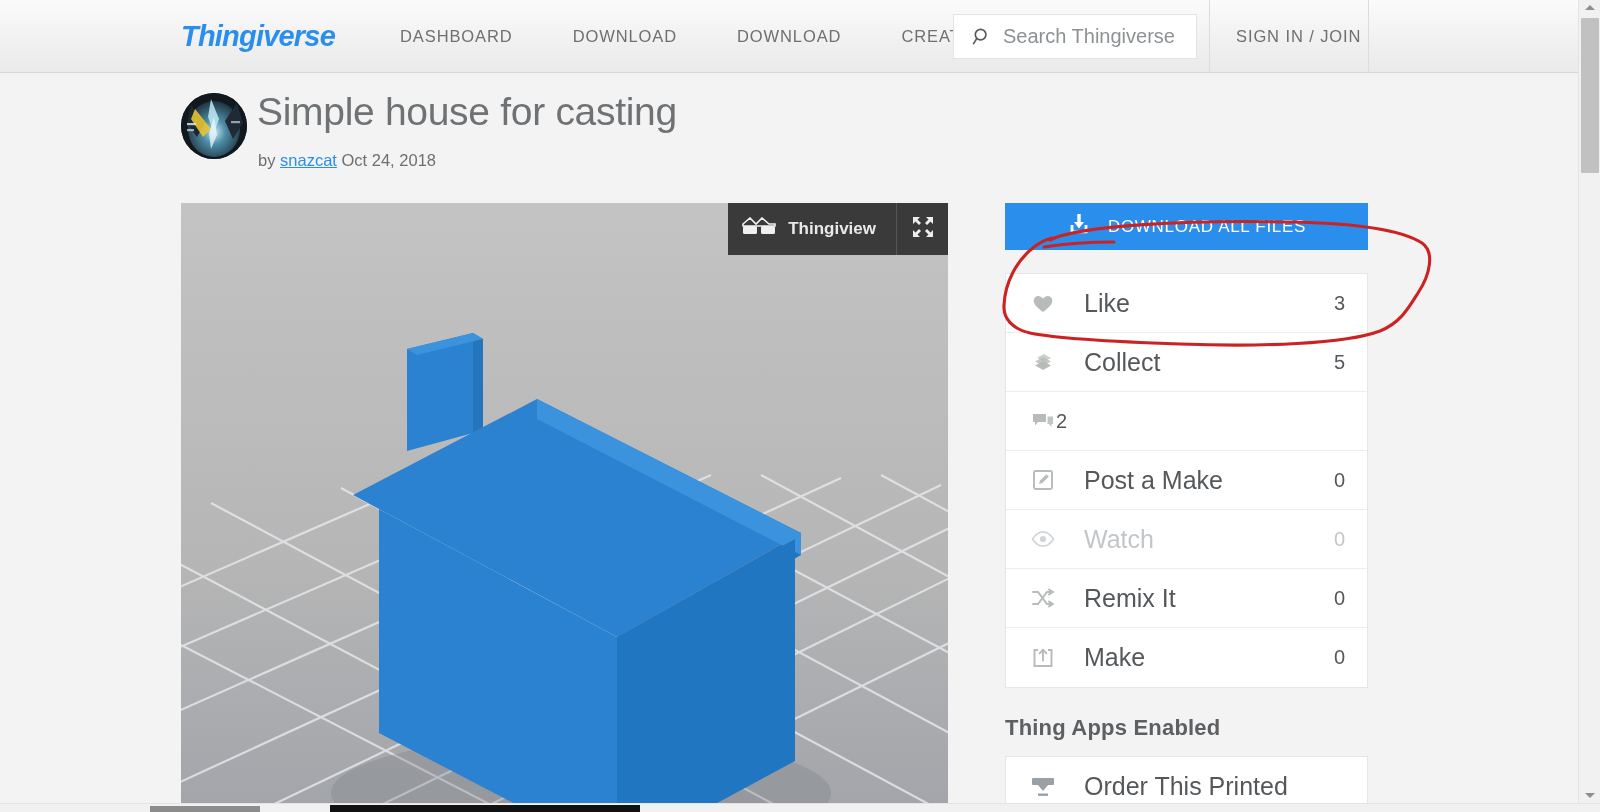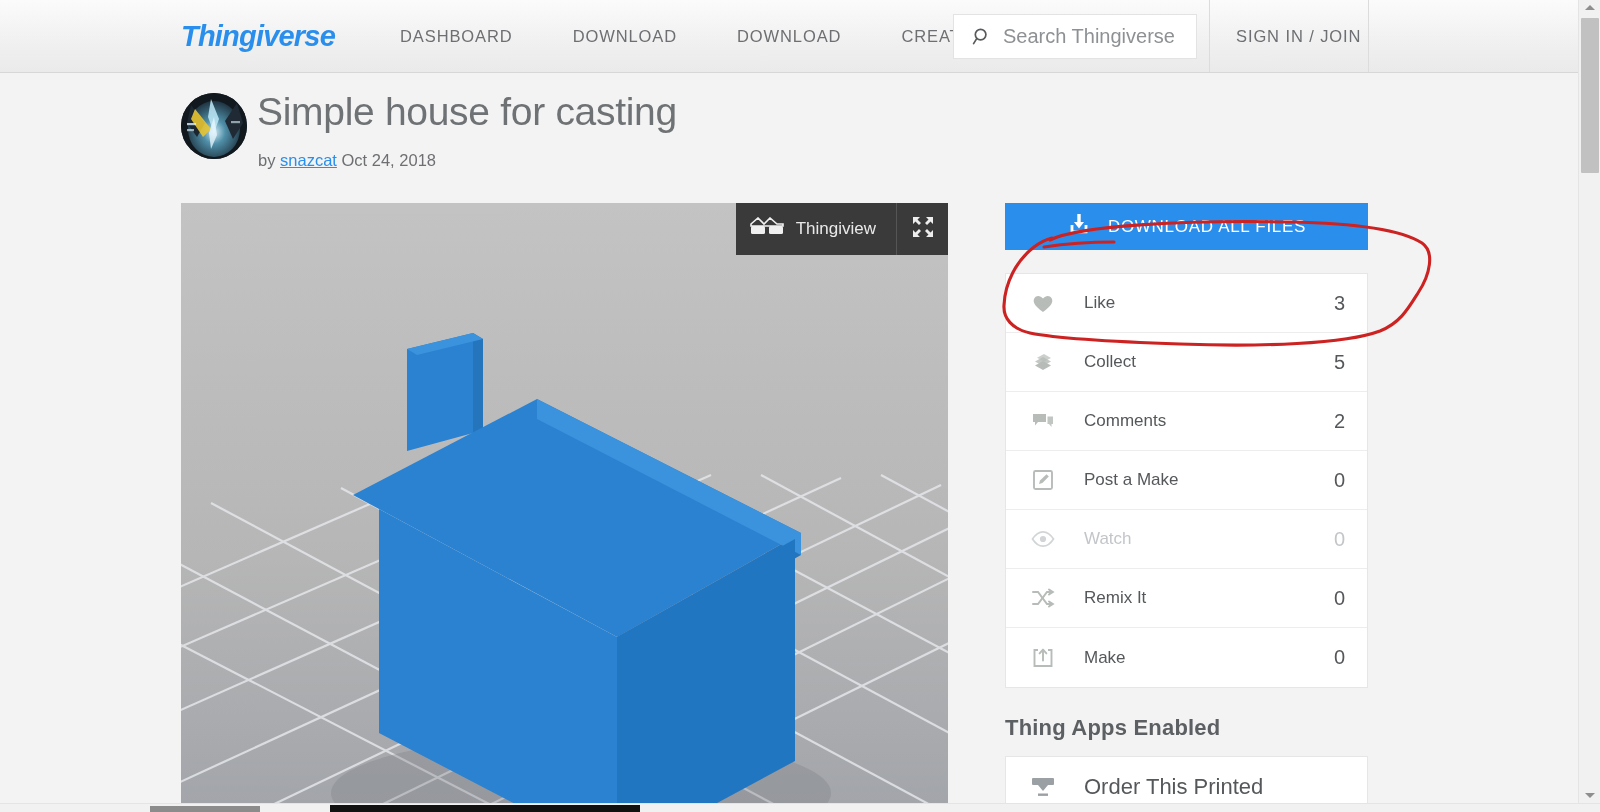"Thingiview" .tv-btn { font-weight: none -> bold }
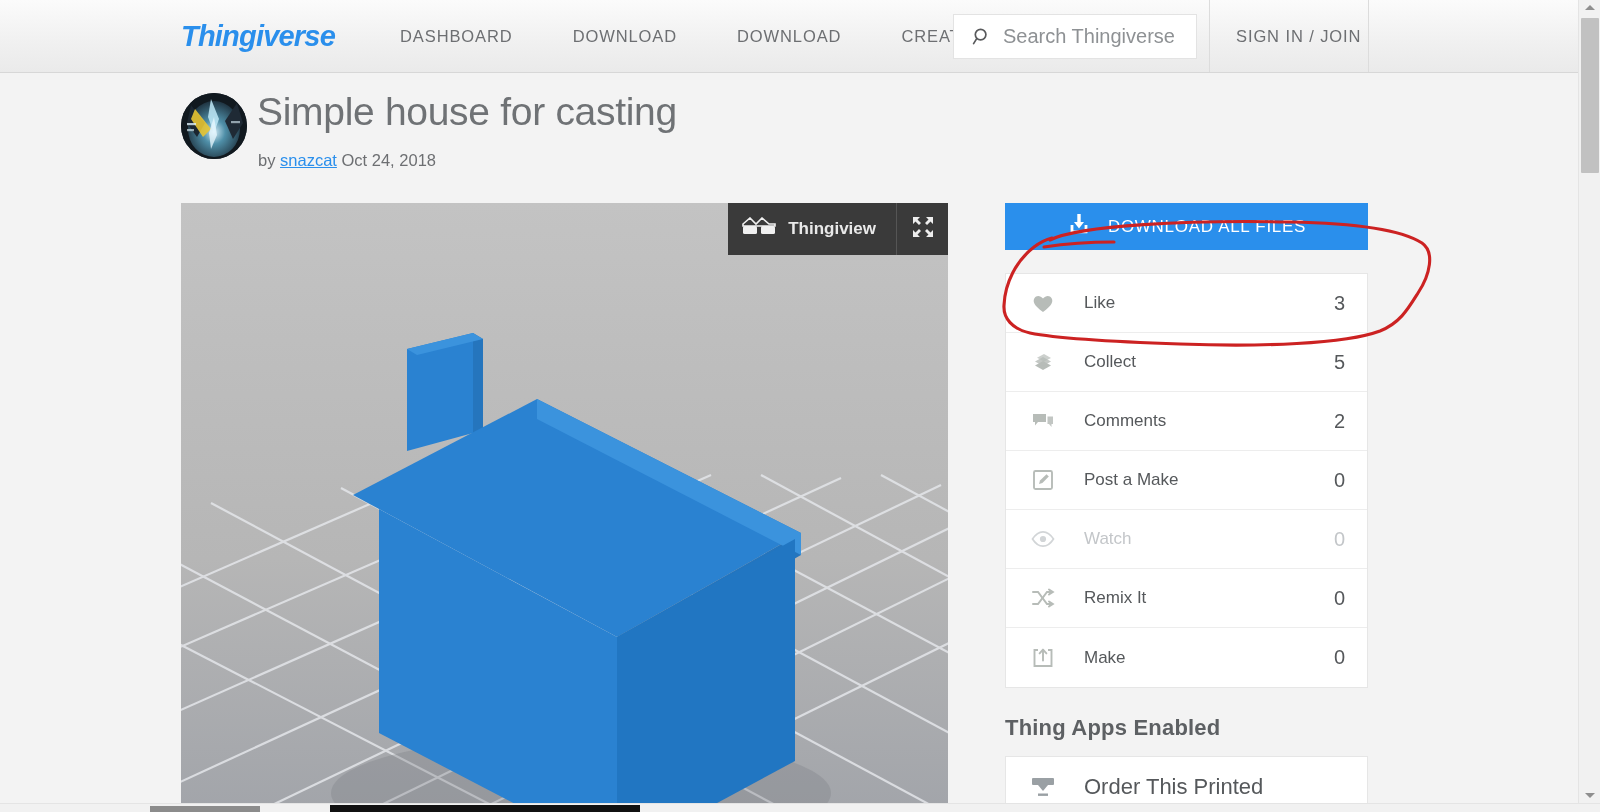"Like" .act-label { font-size: 17px -> 25px }
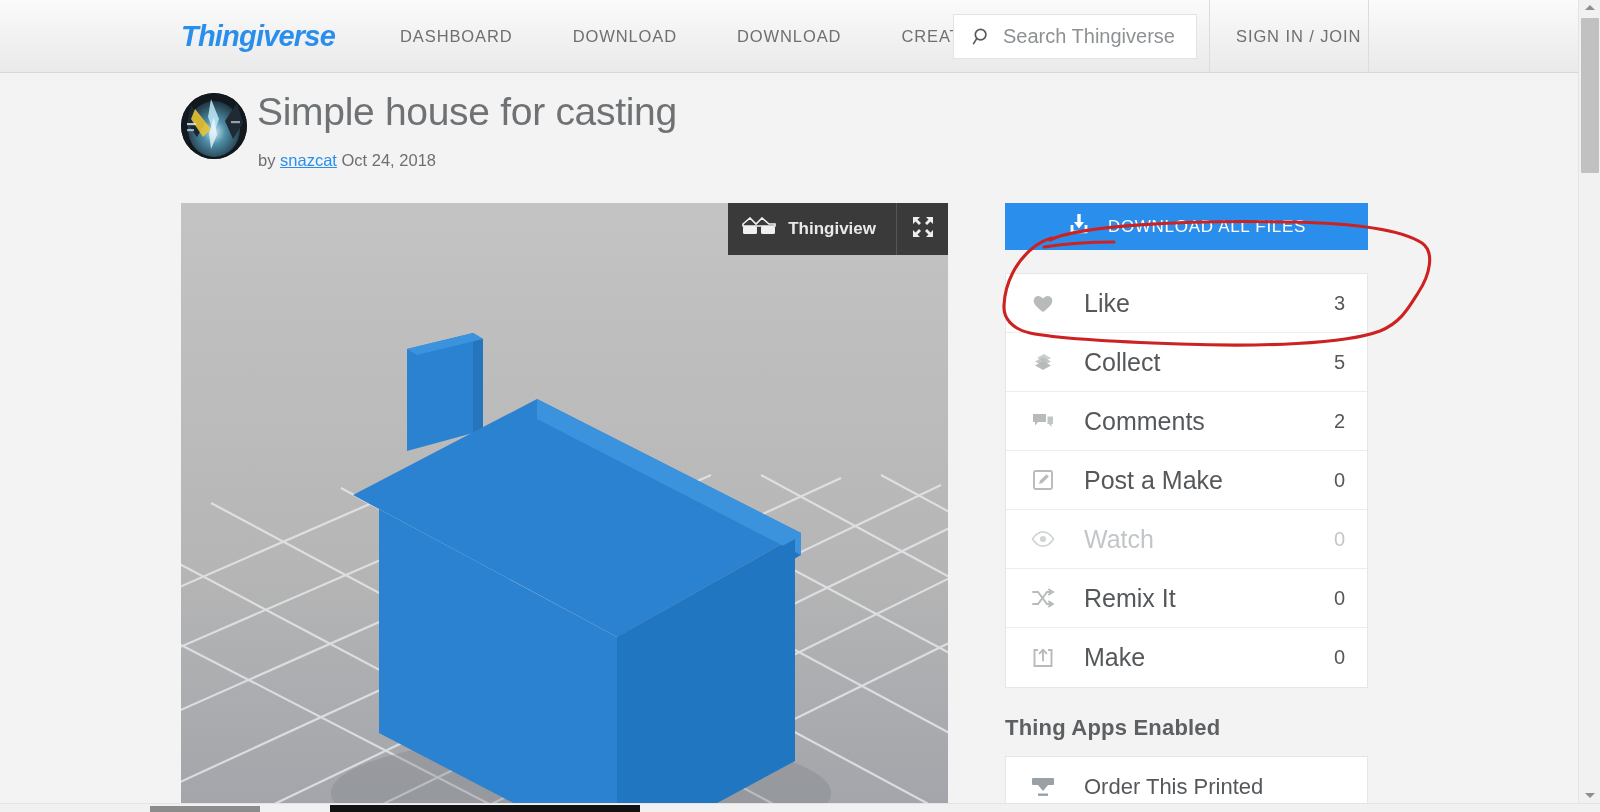"Comments" span.act-label { html: <span>Comments</span> -> none }
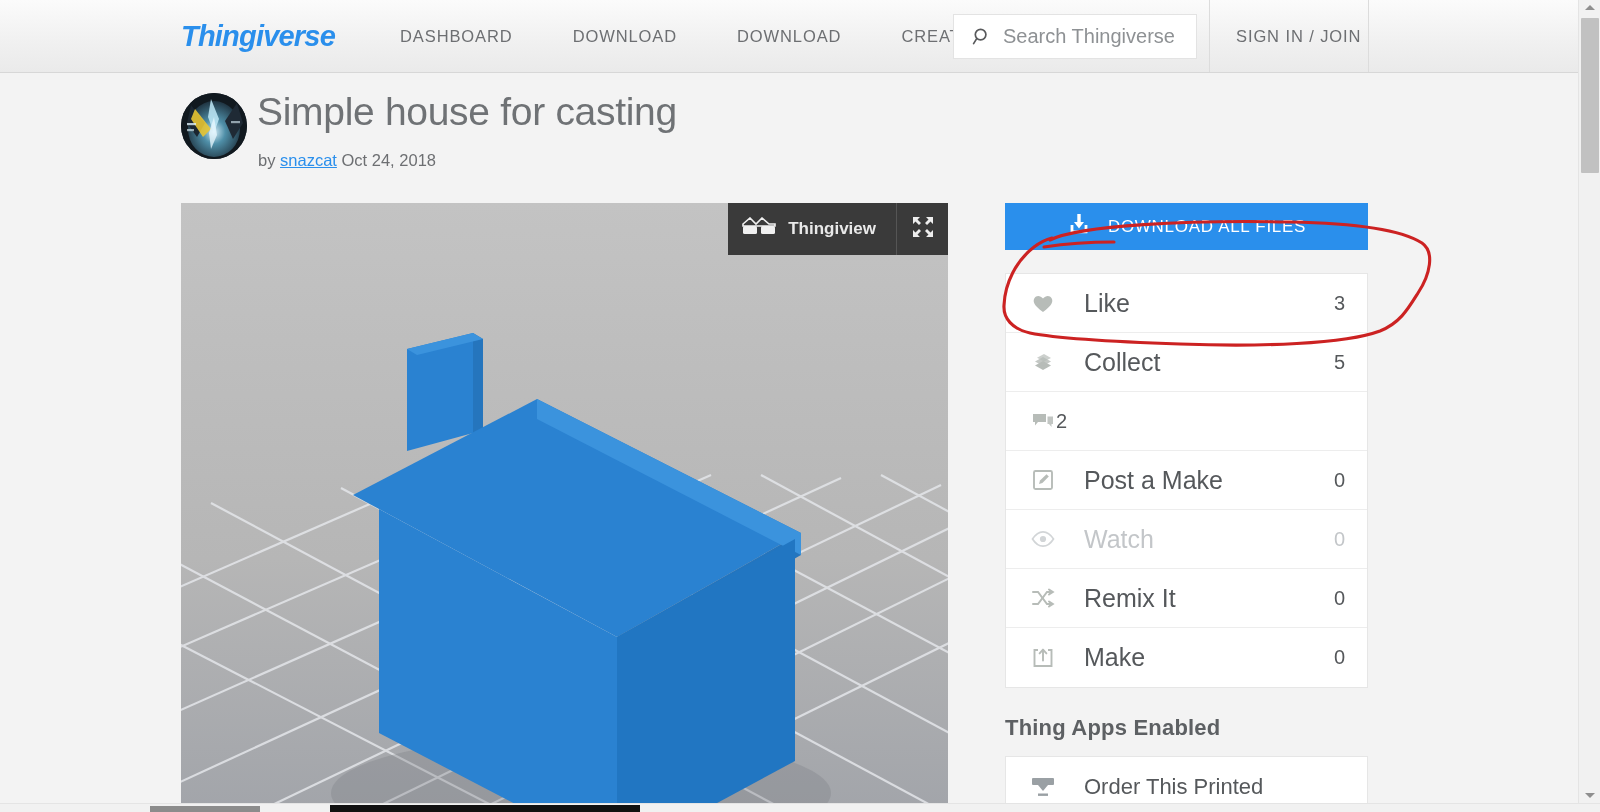"Order This Printed" .app-label { font-size: 22px -> 25px }
